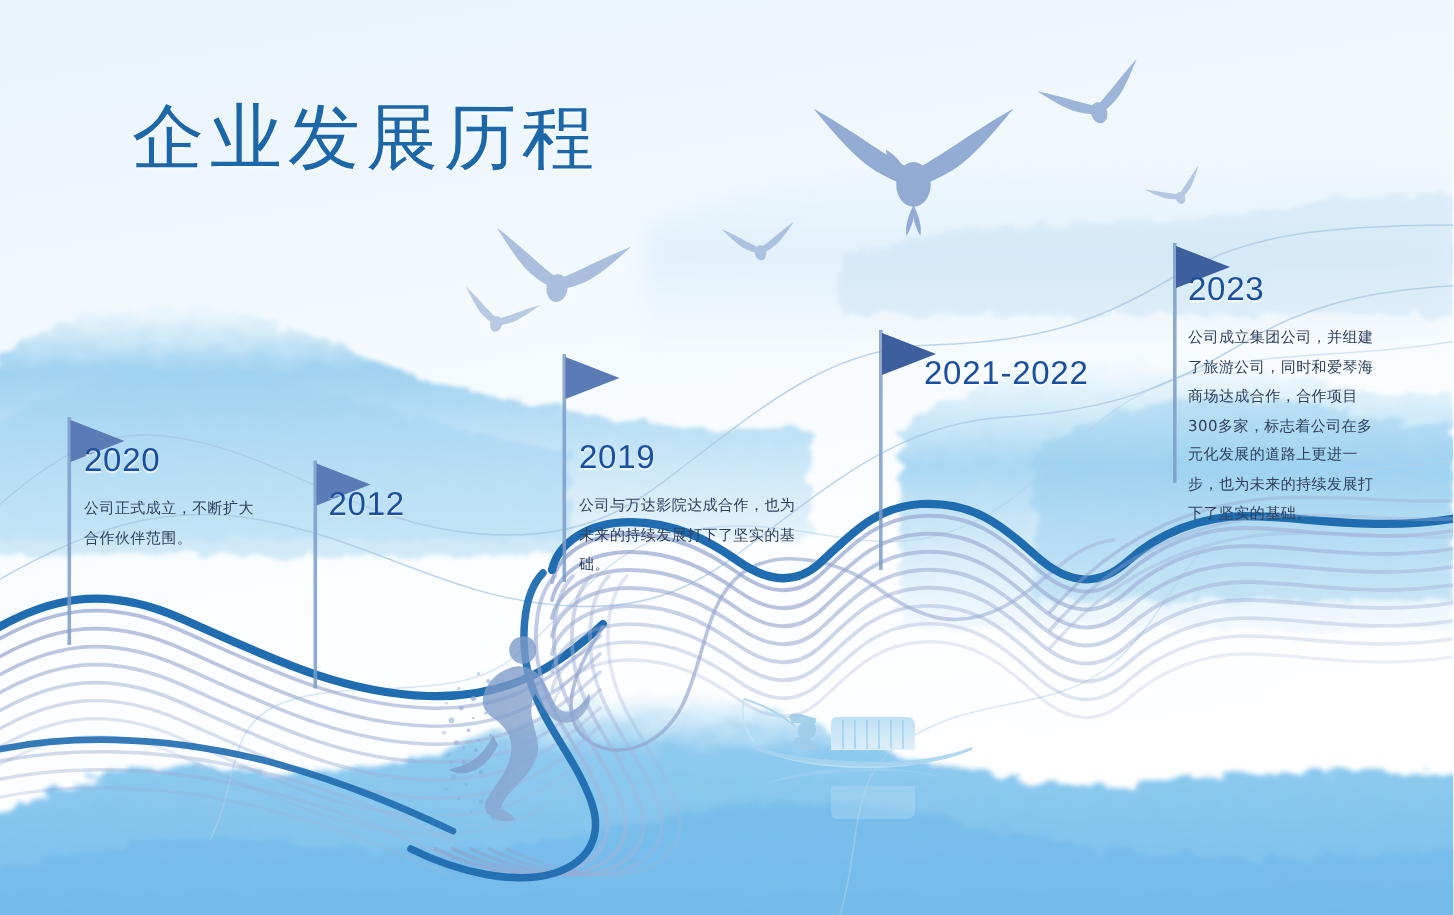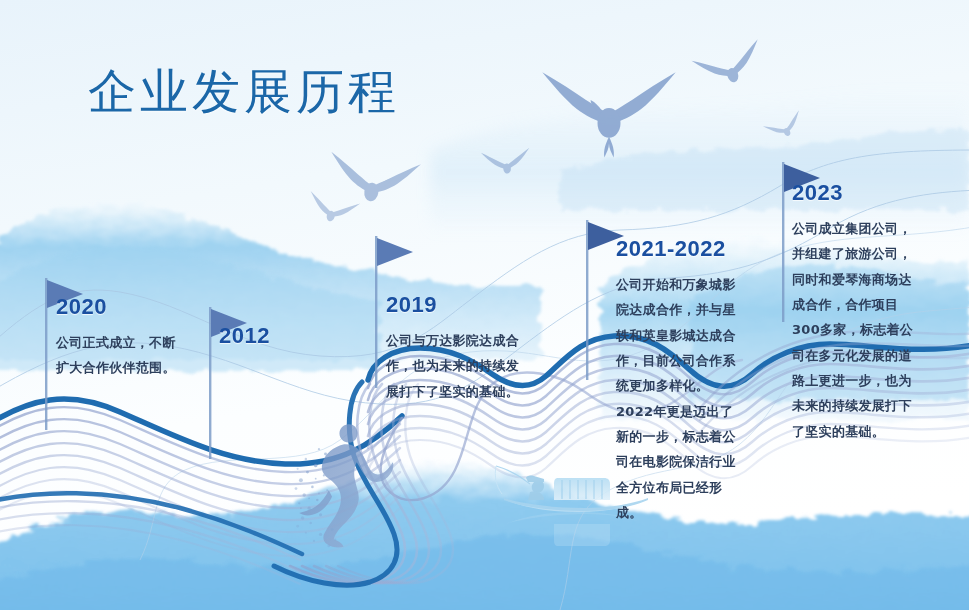"2023" .ms-year { font-weight: 700 -> 400 }
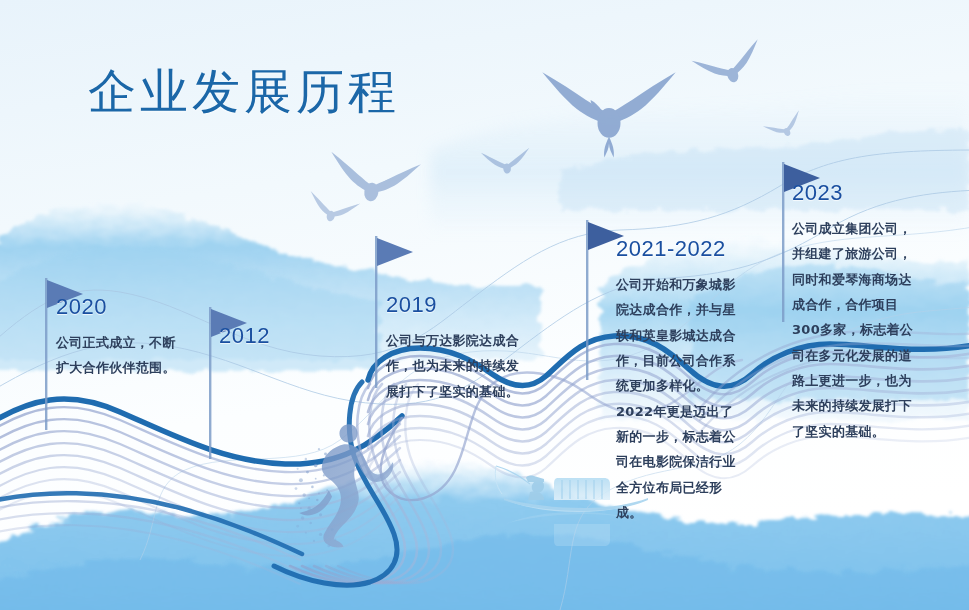"公司成立集团公司，并组建了旅游公司，同时和爱琴海商场达成合作，合作项目300多家" .ms-body { font-size: 13px -> 10px; font-weight: 700 -> 400 }
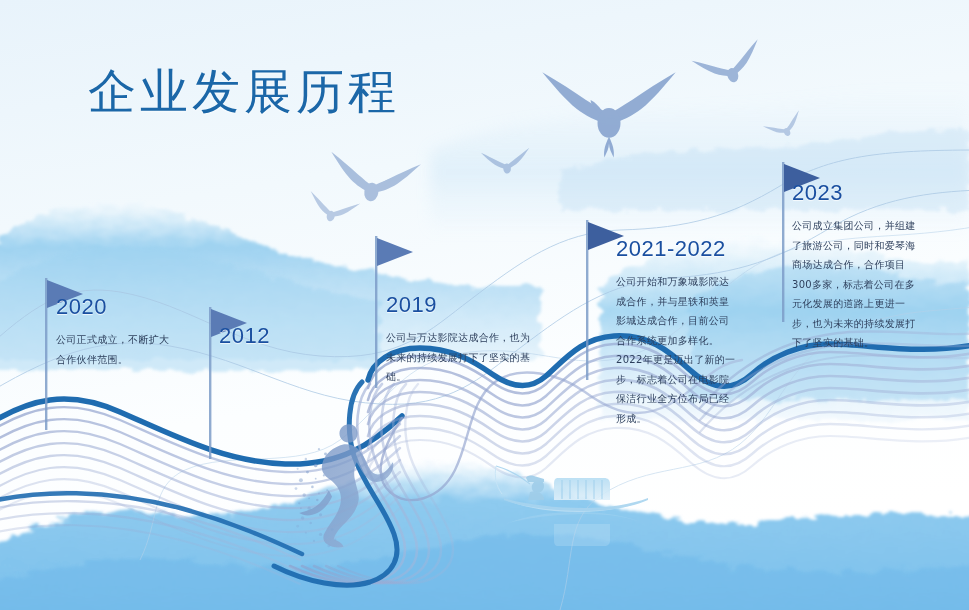"公司开始和万象城影院达成合作，并与星轶和英皇影城达成合作，目前公司合作系统更加多" div.ms-body { html: <div>公司开始和万象城影院达成合作，并与星轶和英皇影城达成合作，目前公司合作系统更加多样化。2022年更是迈出了新的一步，标志着公司在电影院保洁行业全方位布局已经形成。</div> -> none }
